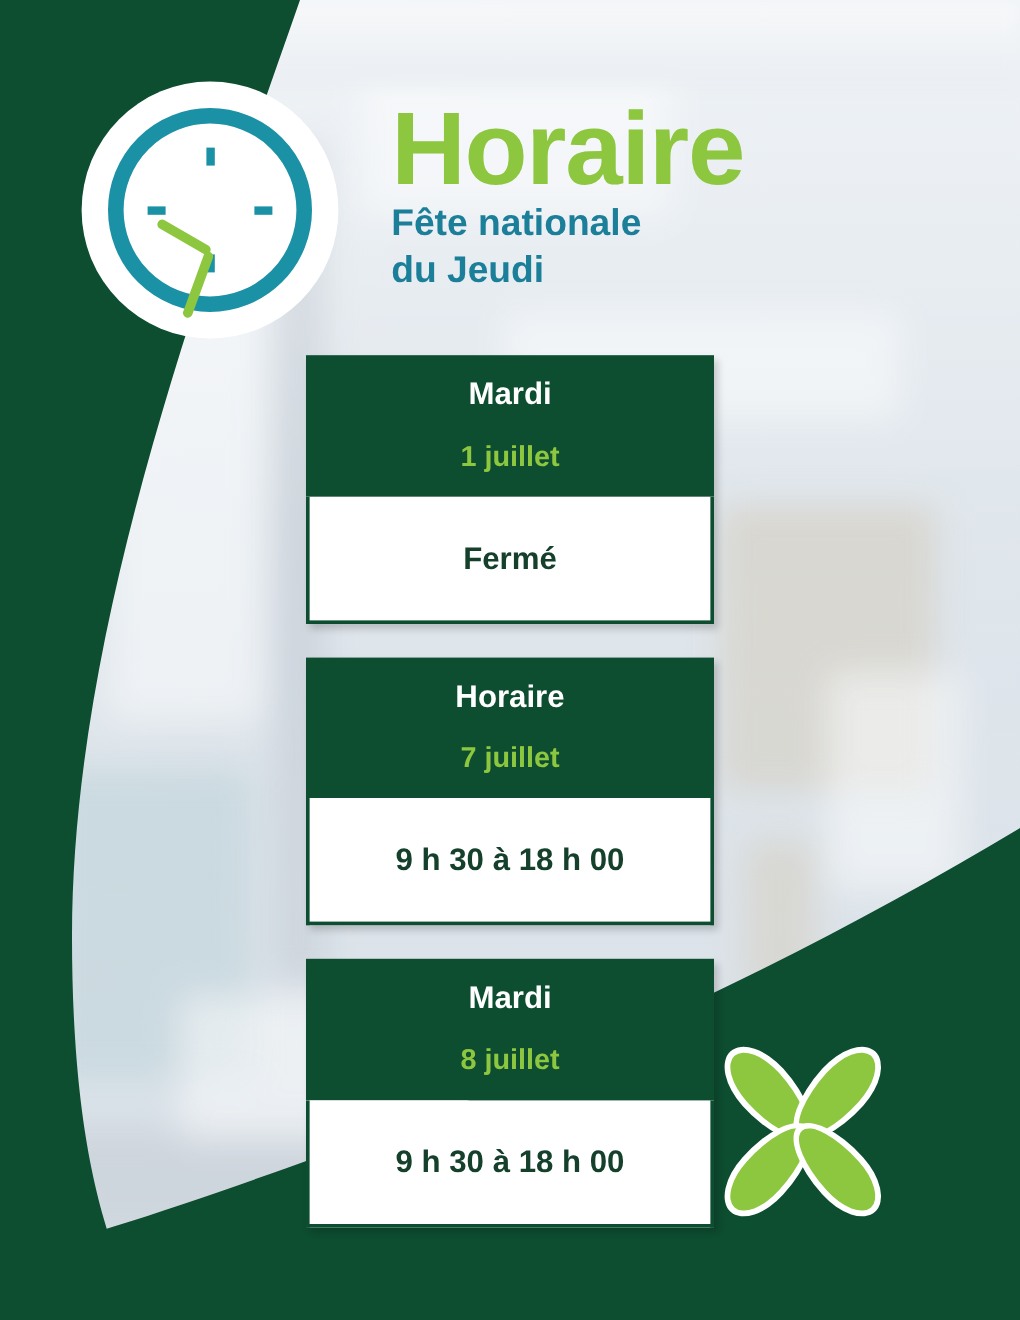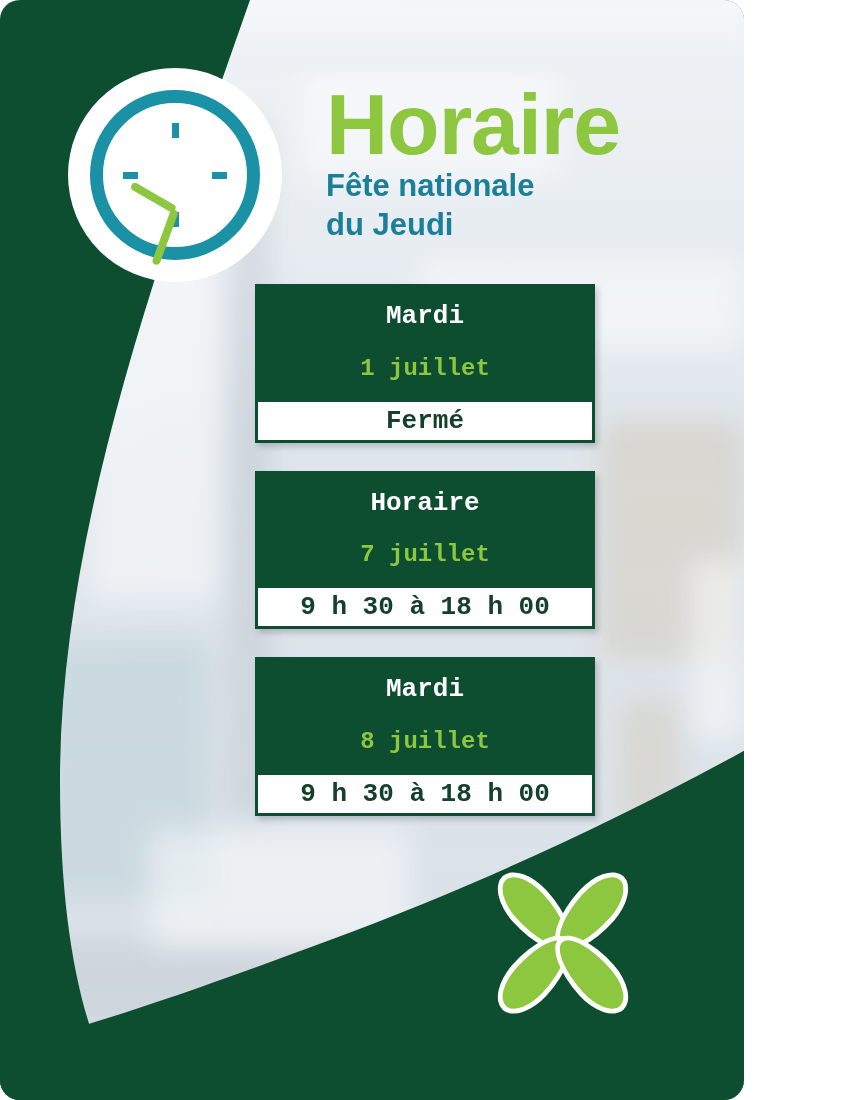"Horaire" .poster { border-radius: 20px -> none; width: 744px -> 850px }
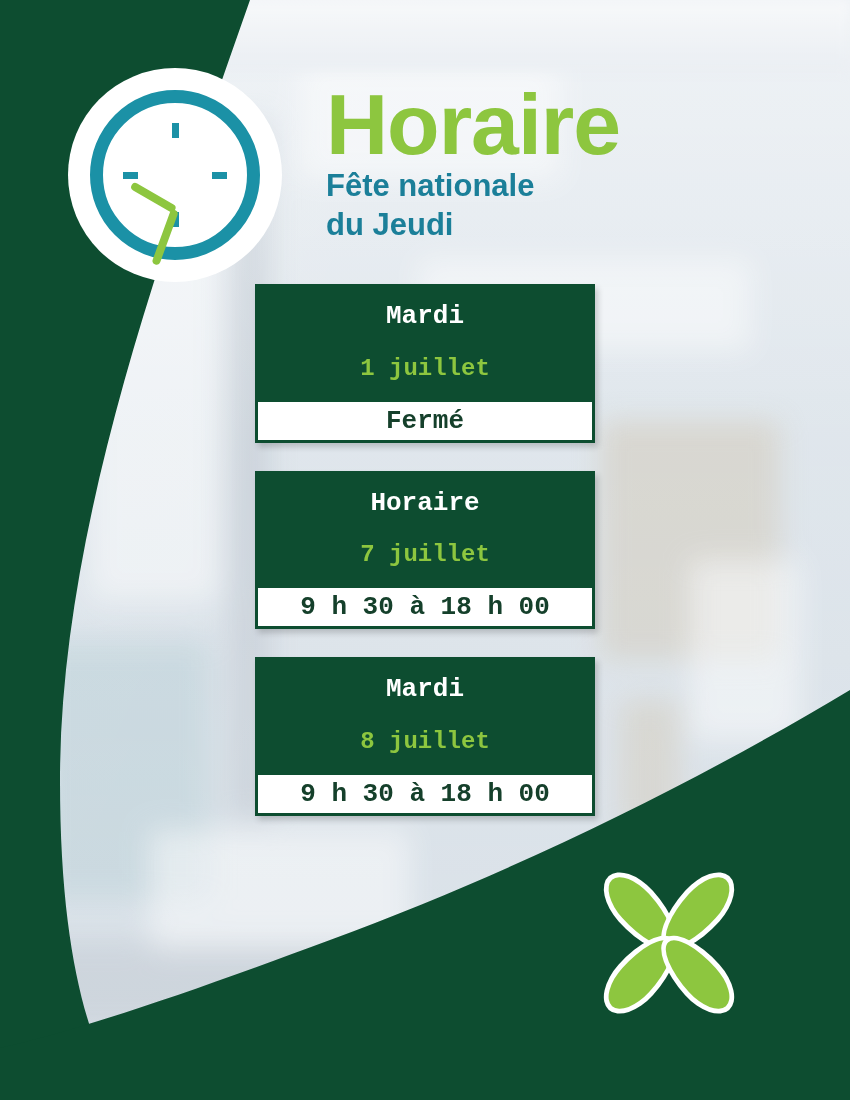"Mardi" .cards { font-family: Liberation Mono, monospace -> none; top: 284px -> 296px }
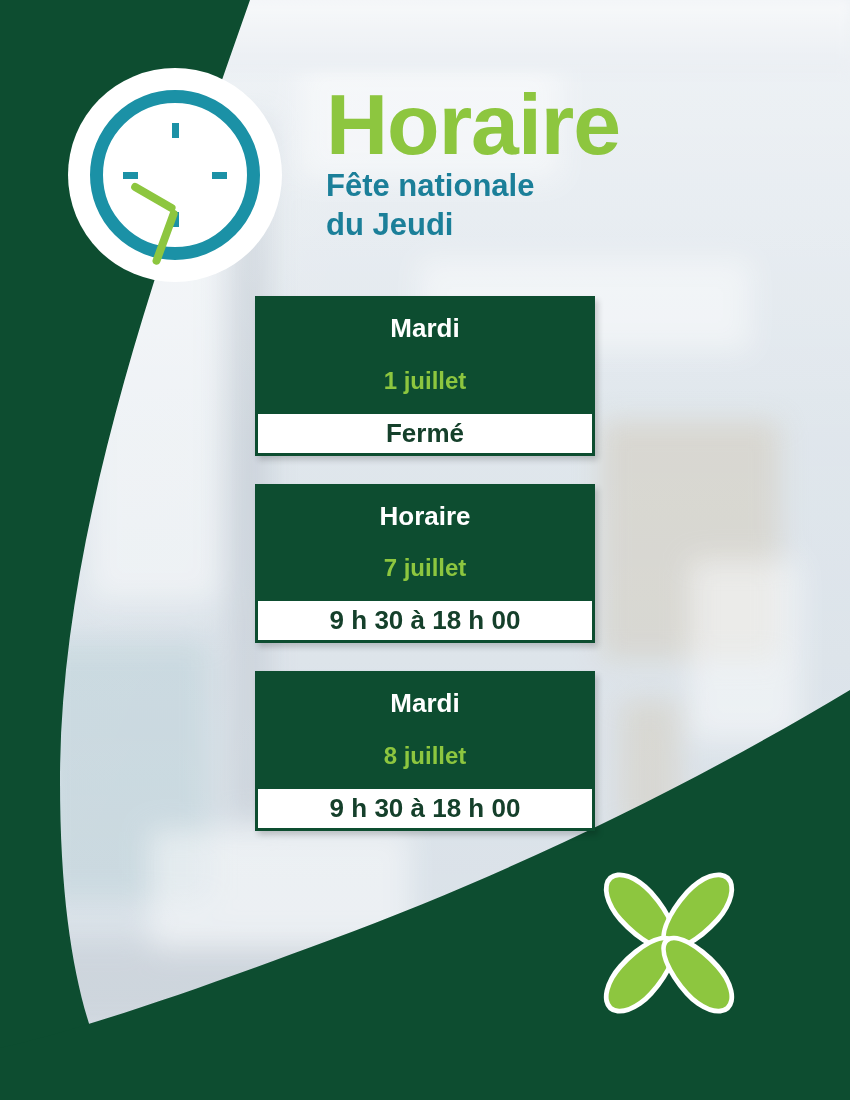"Fermé" .card-body { padding: 4px 10px -> 36px 10px }
